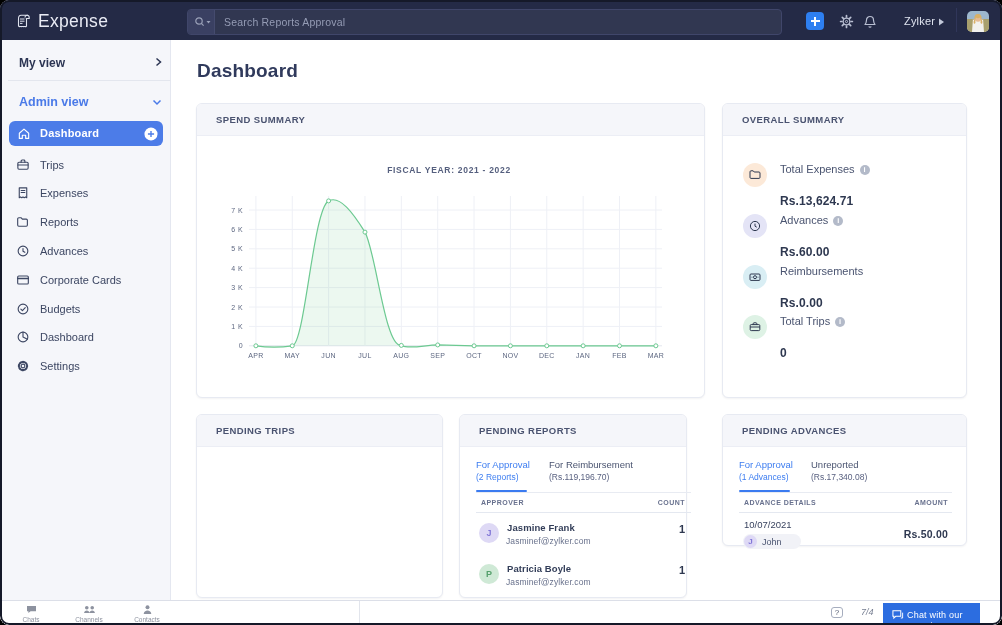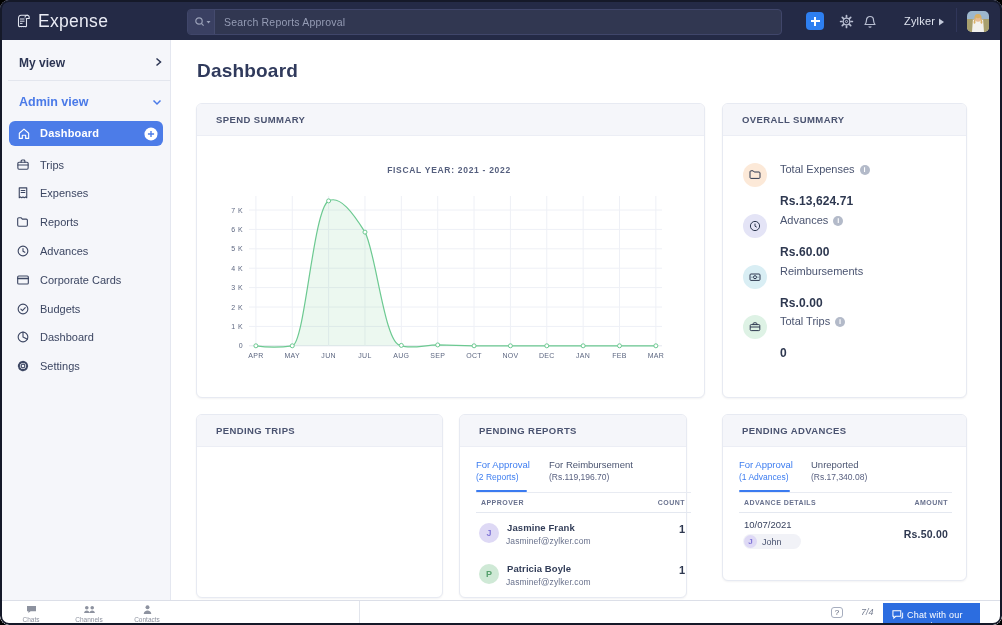"PENDING ADVANCES" div.card { height: 167px -> 132px }
